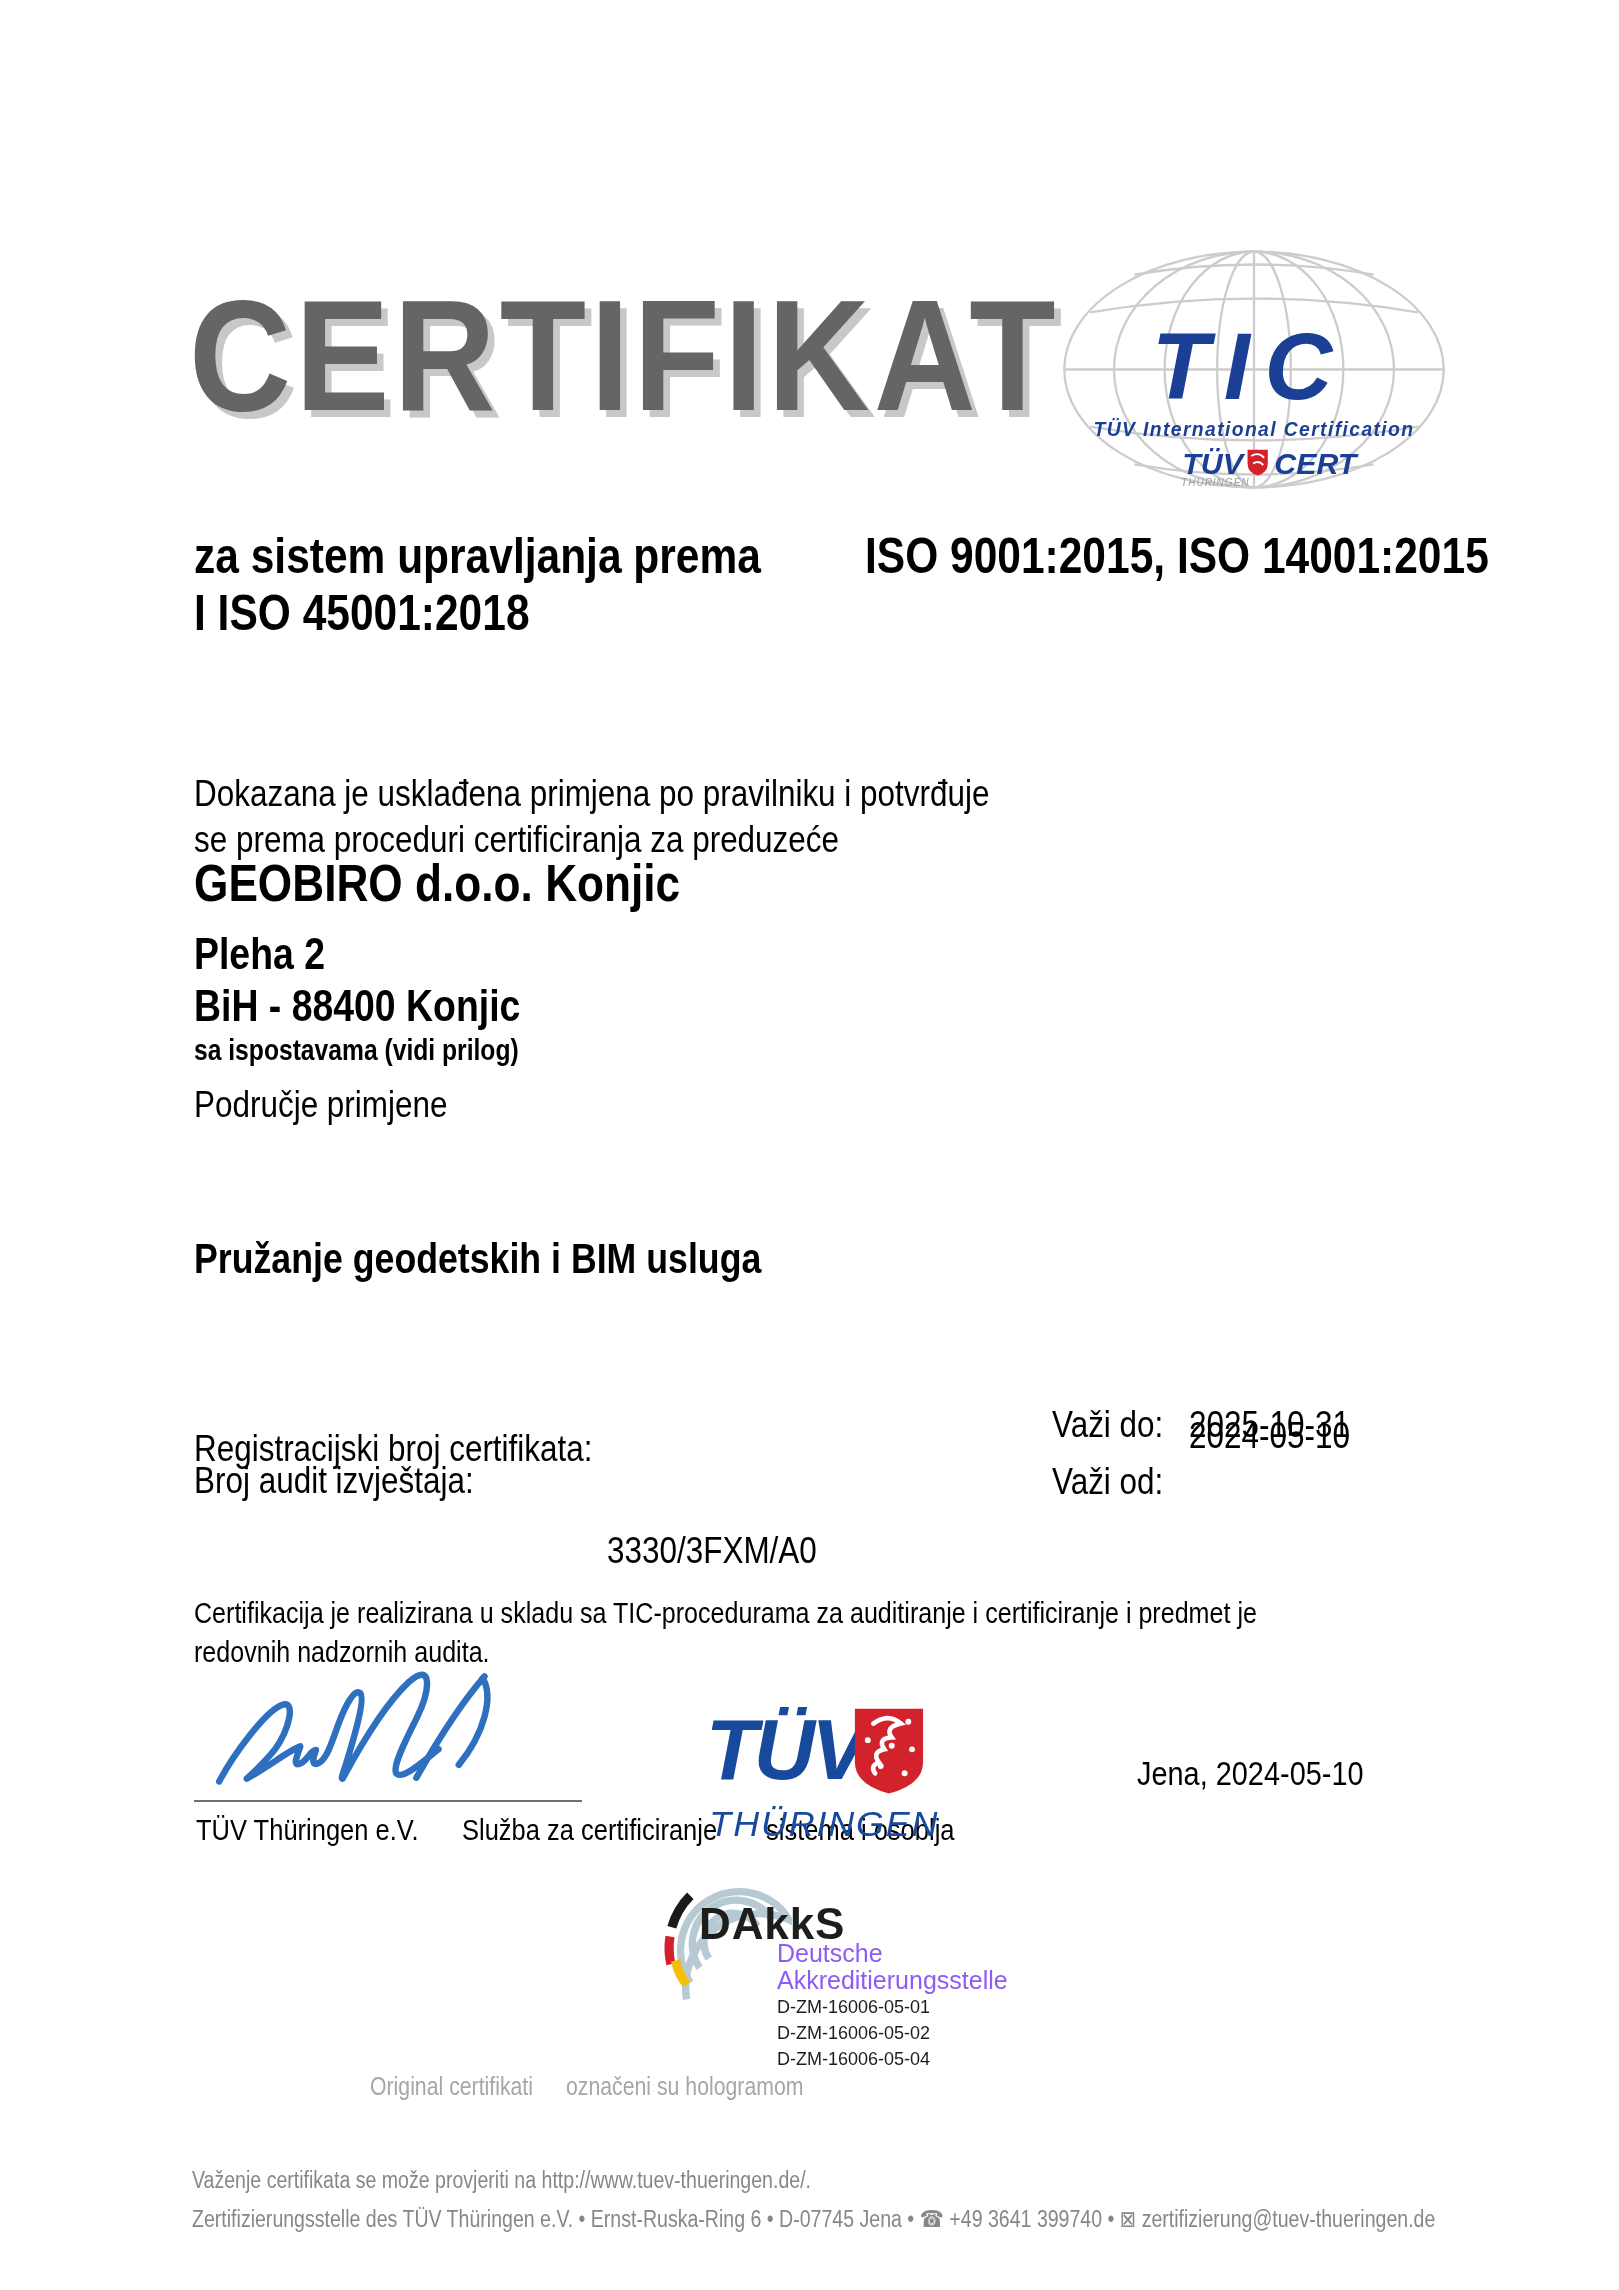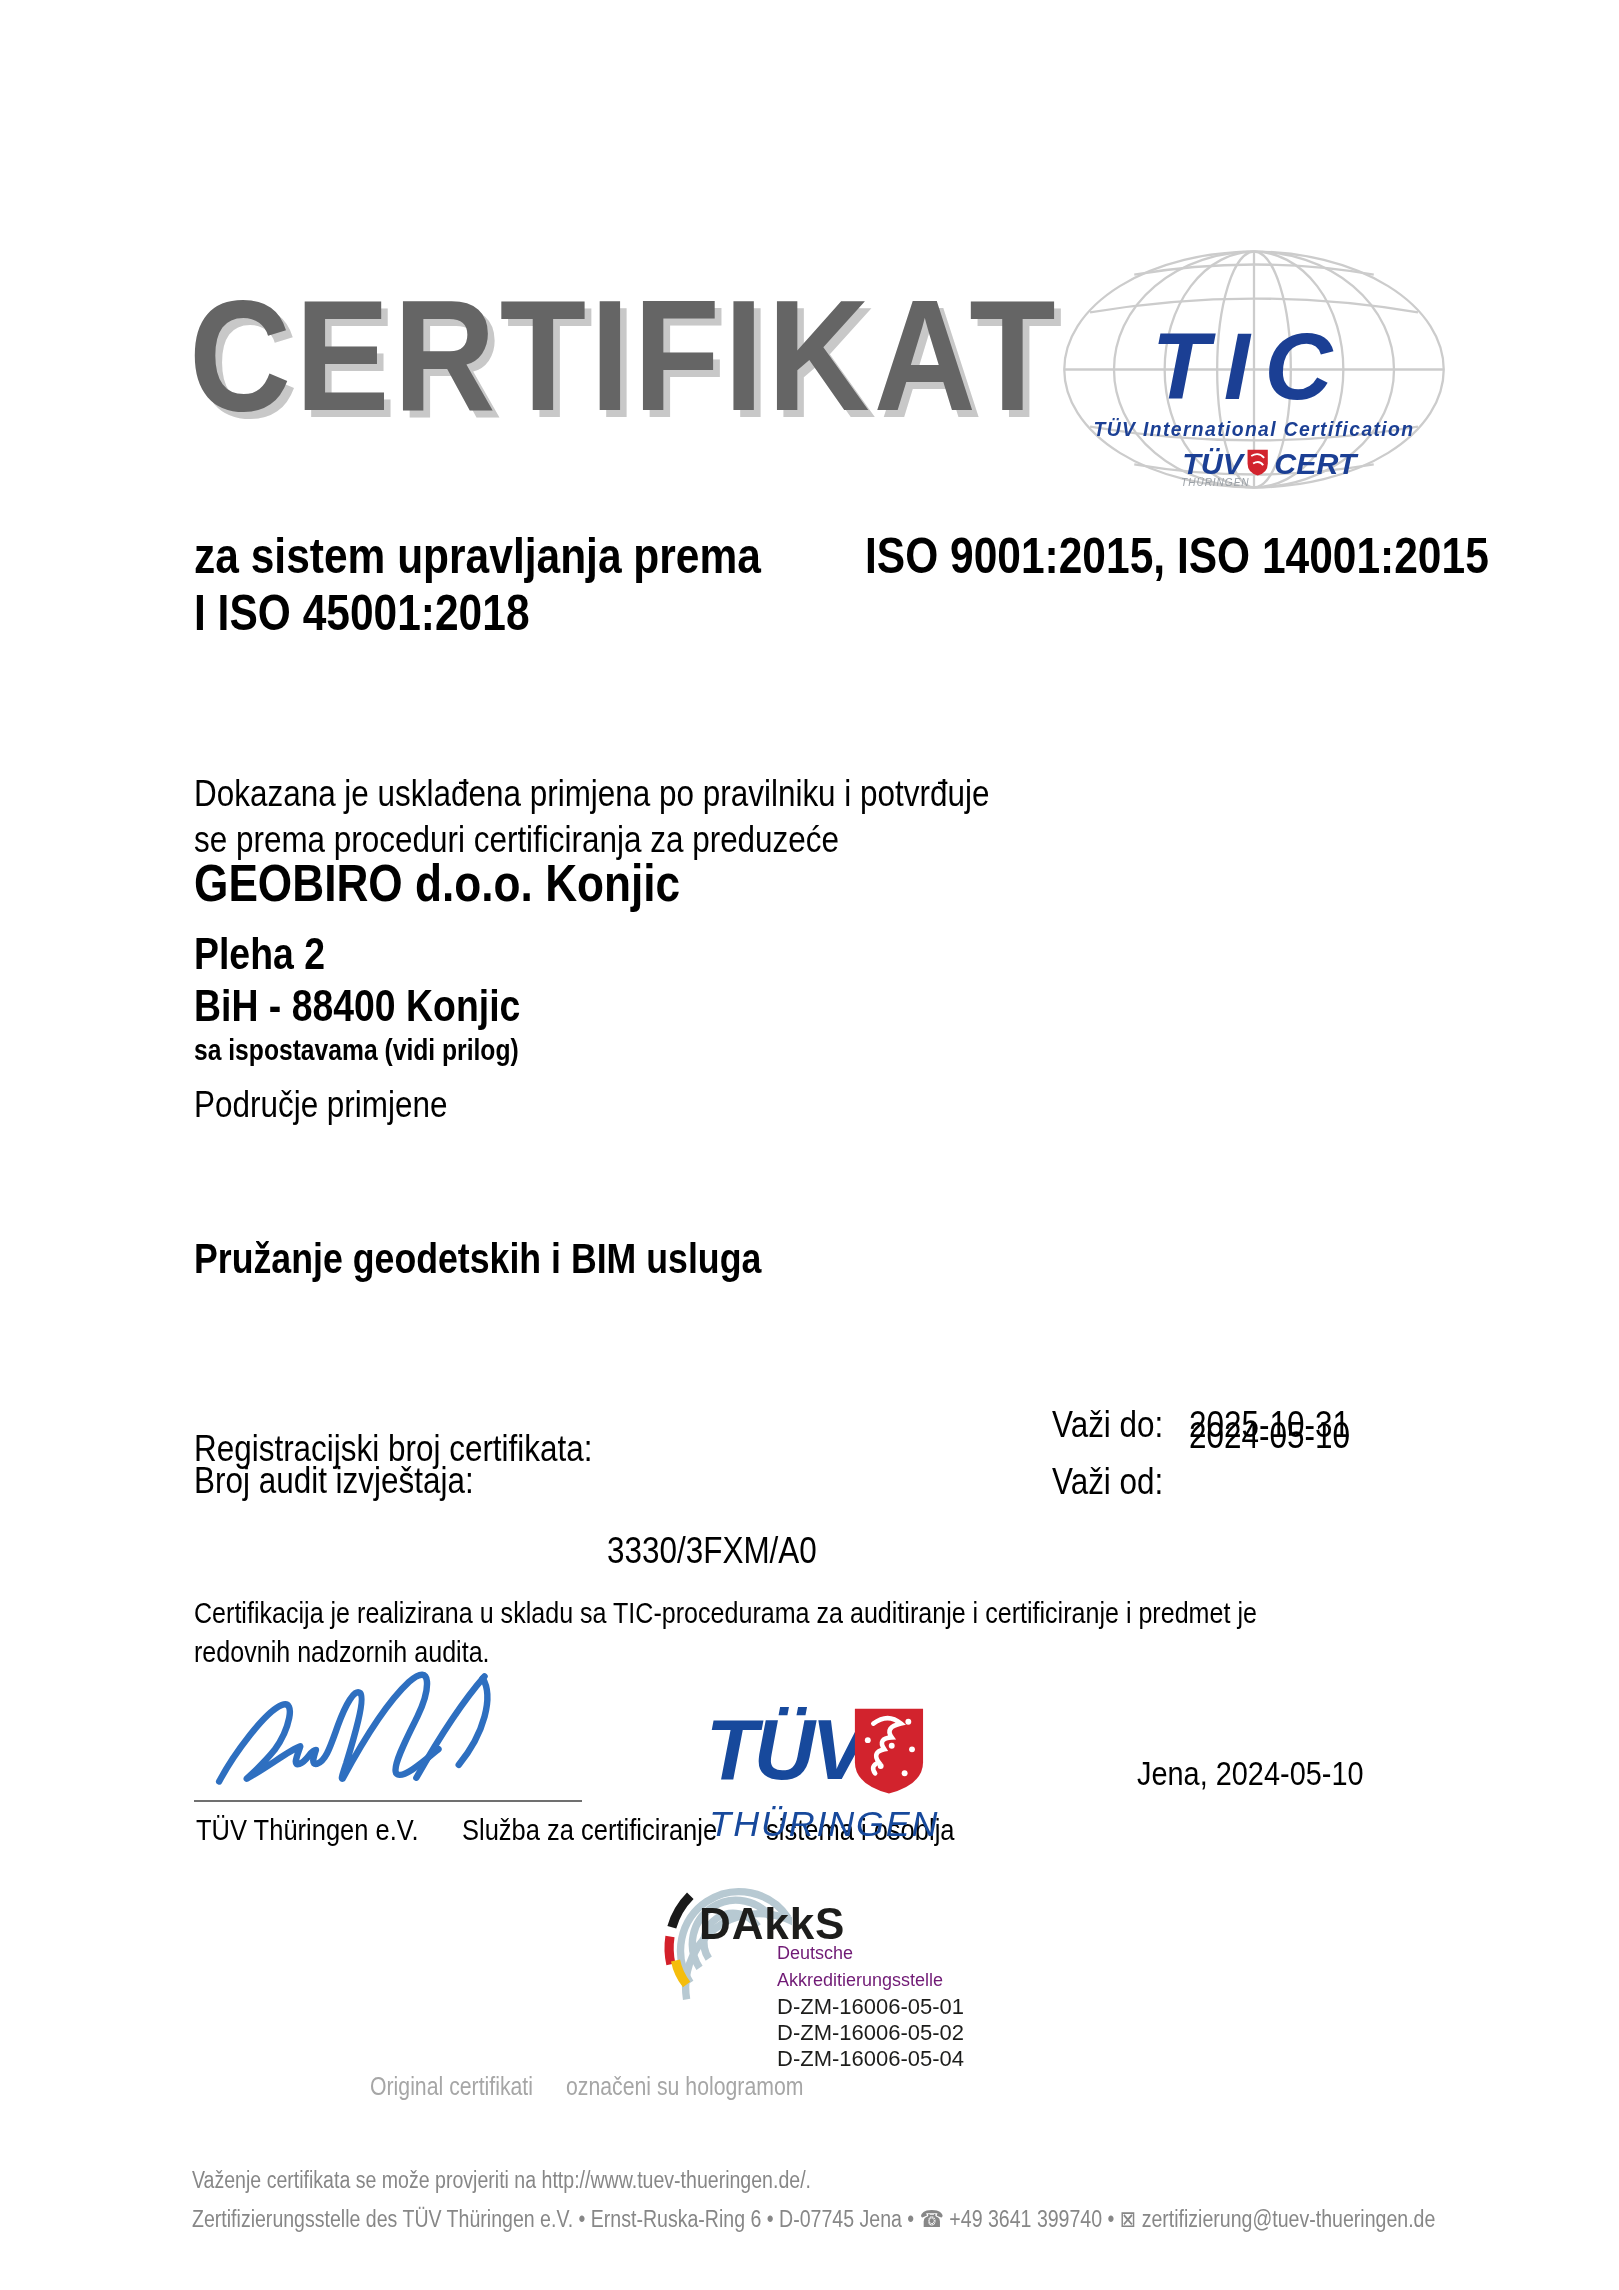"Deutsche" .dakkstext { color: #701a75 -> #8b5cf6; font-size: 18px -> 25px }
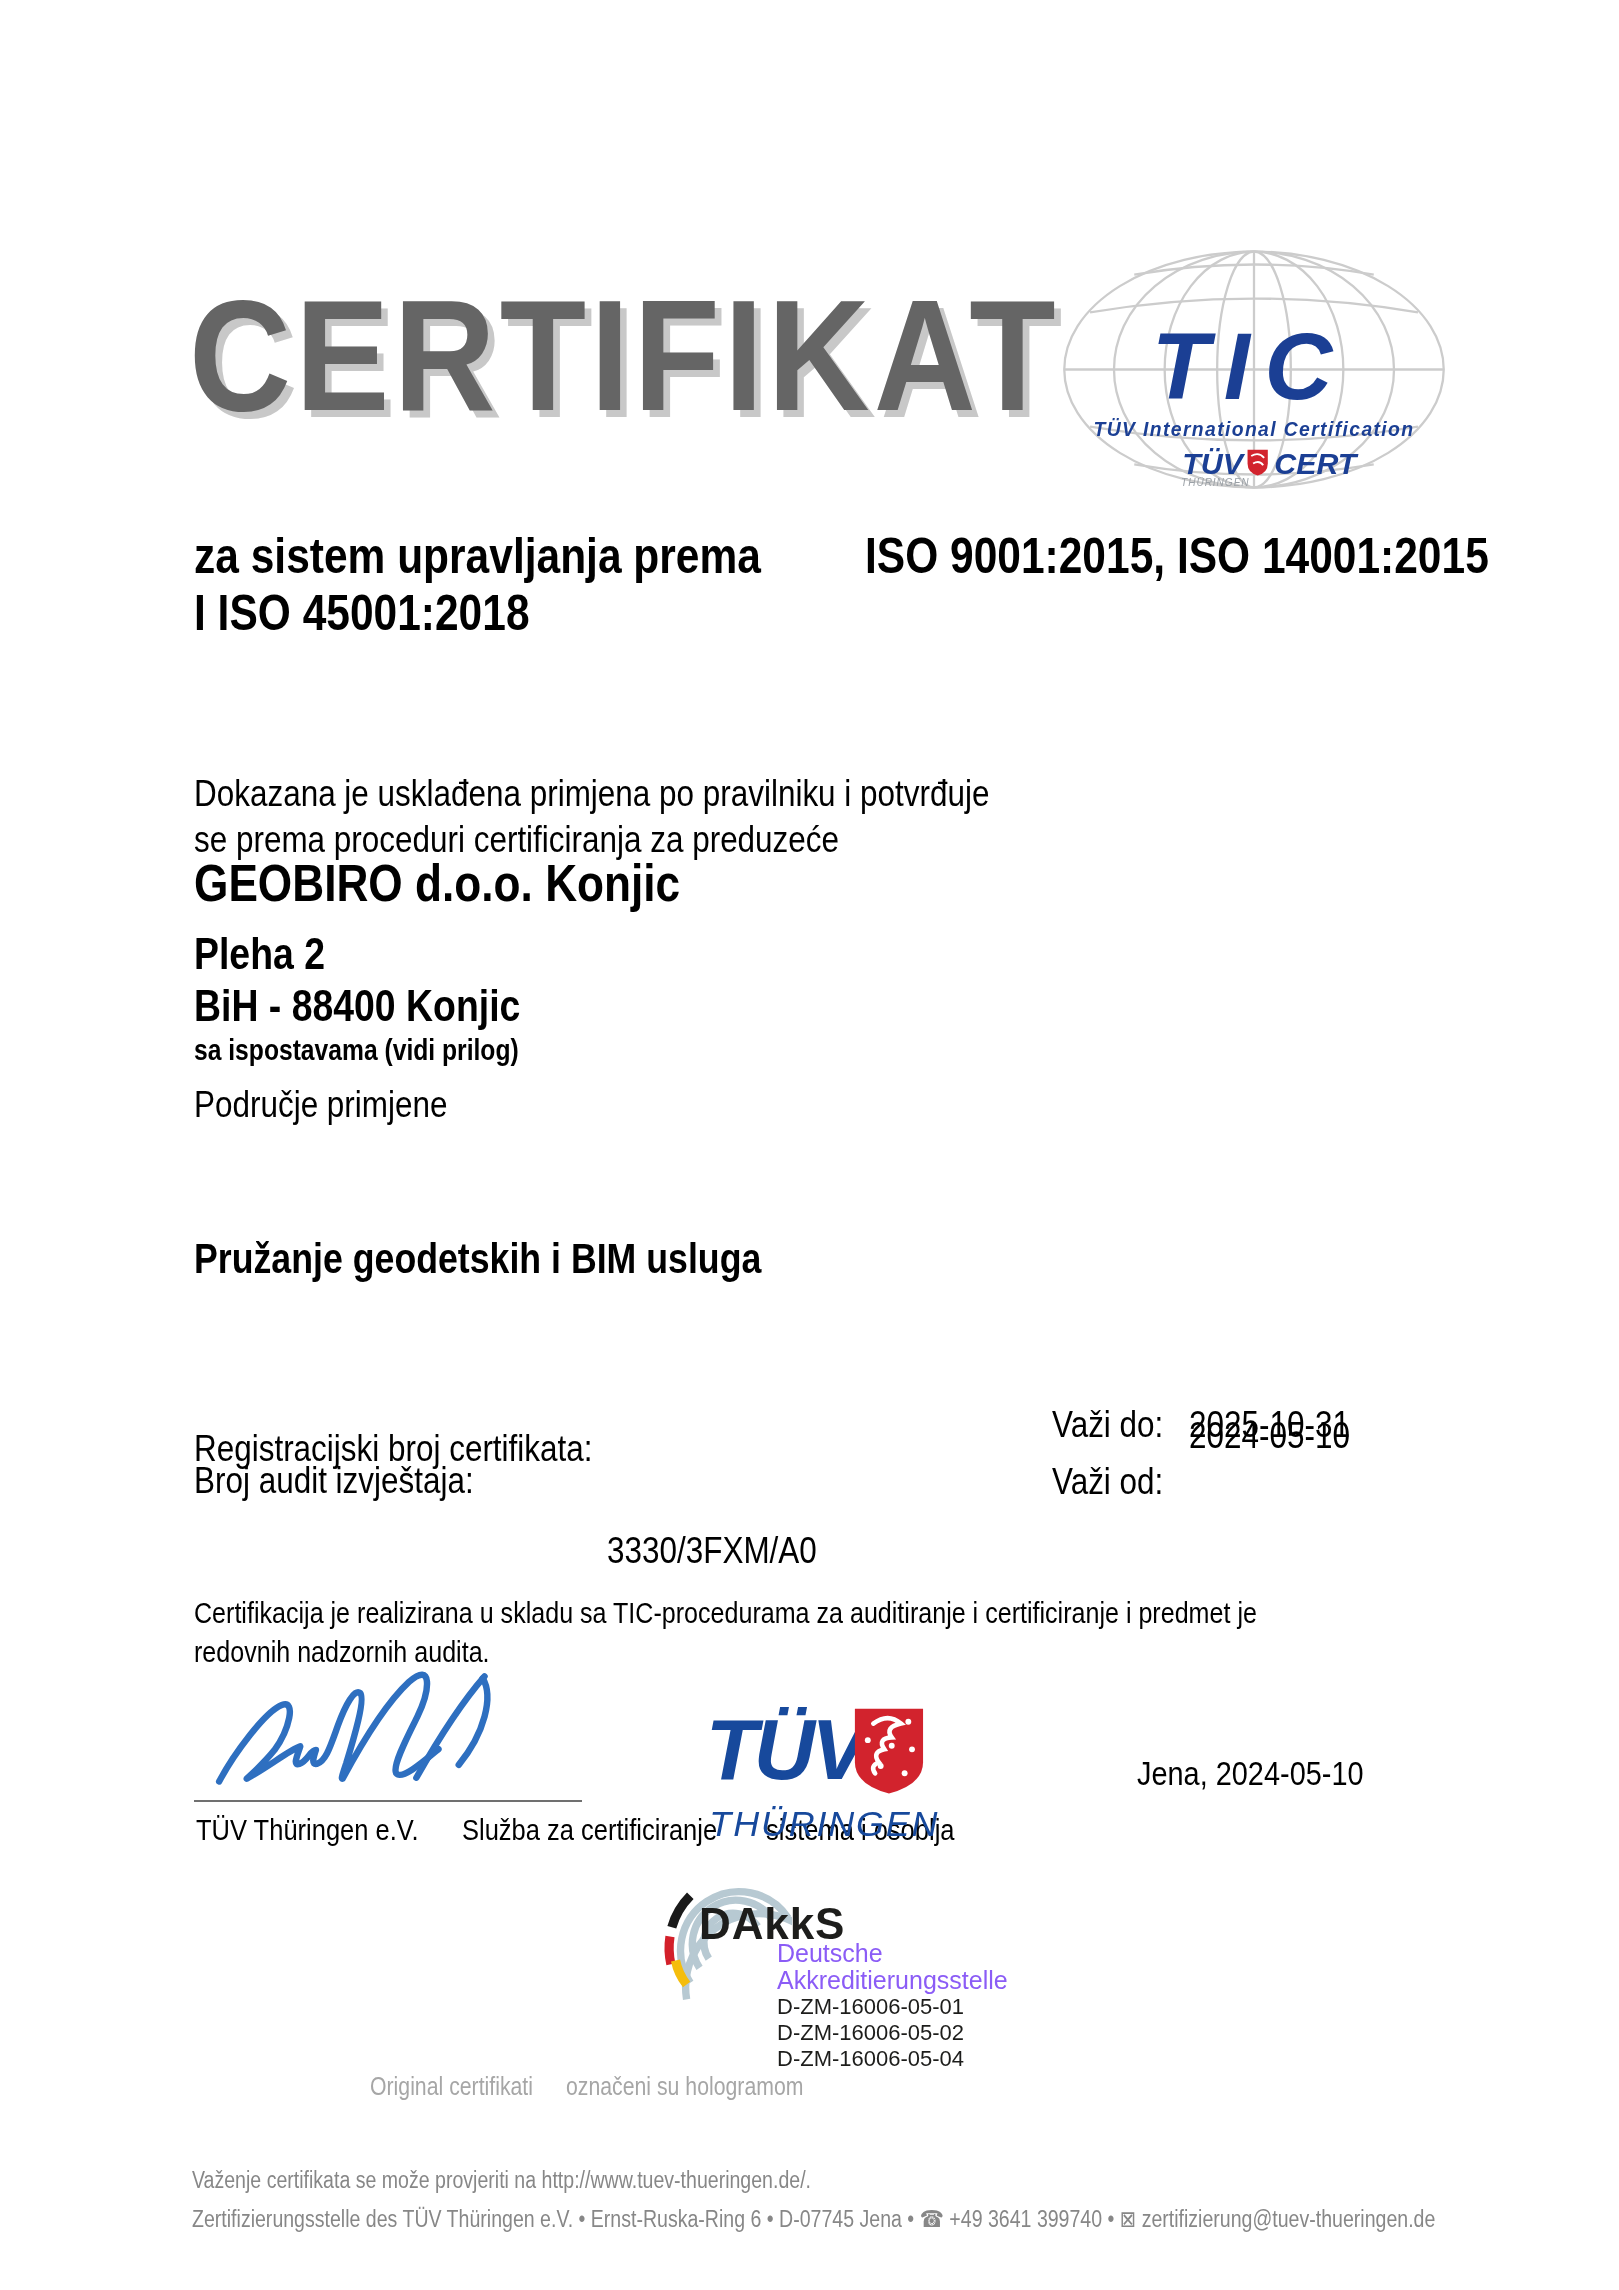"D-ZM-16006-05-01" .dakkscode { font-size: 22px -> 18px }
